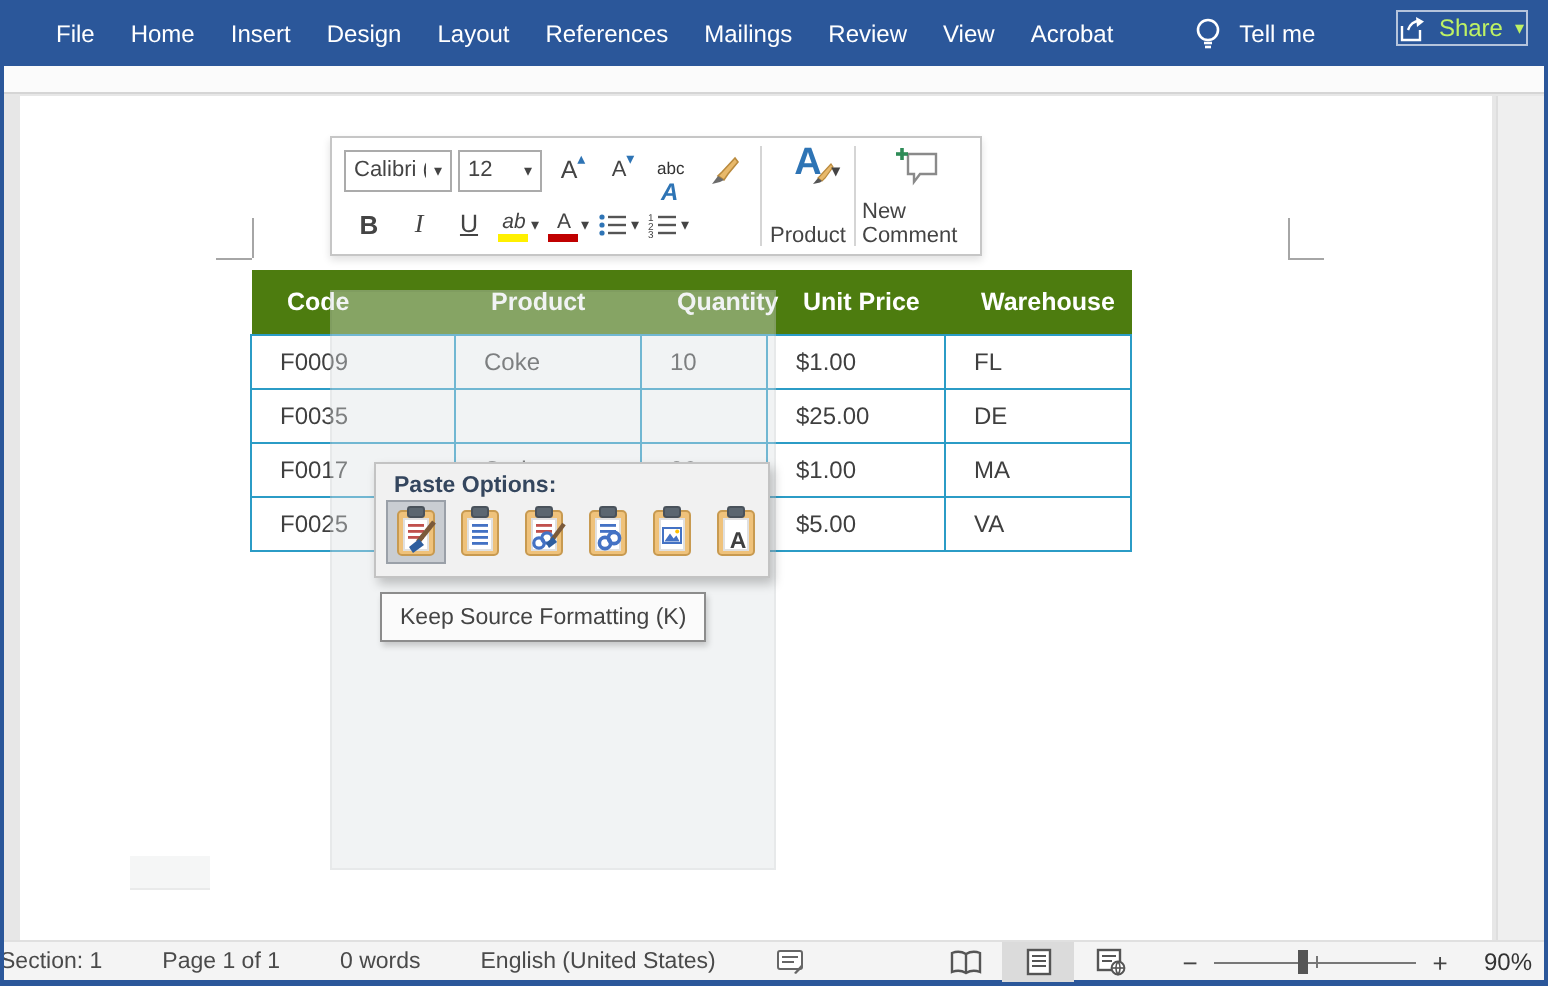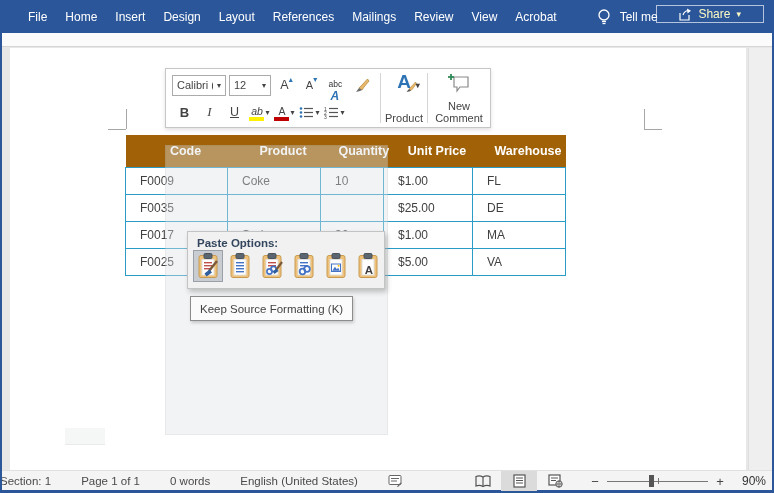"Share" .share-btn { color: #fef9c3 -> #bef264; padding: 0 22px -> 0 1px }
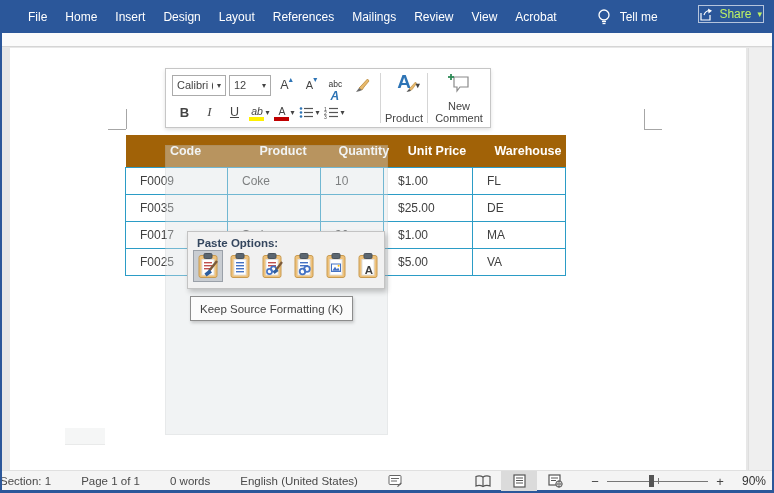"New Comment" .newcomment-btn .lbl { text-align: center -> left }
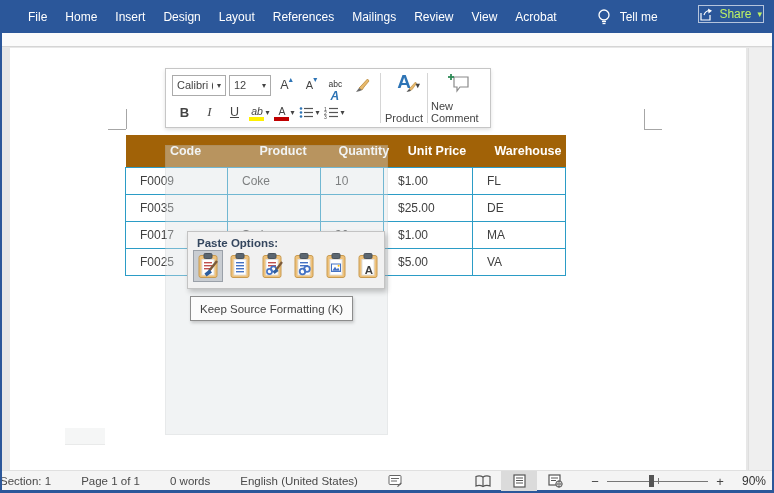"Code" .word-table th { background: #a16207 -> #4d7c0f; text-align: center -> left }
